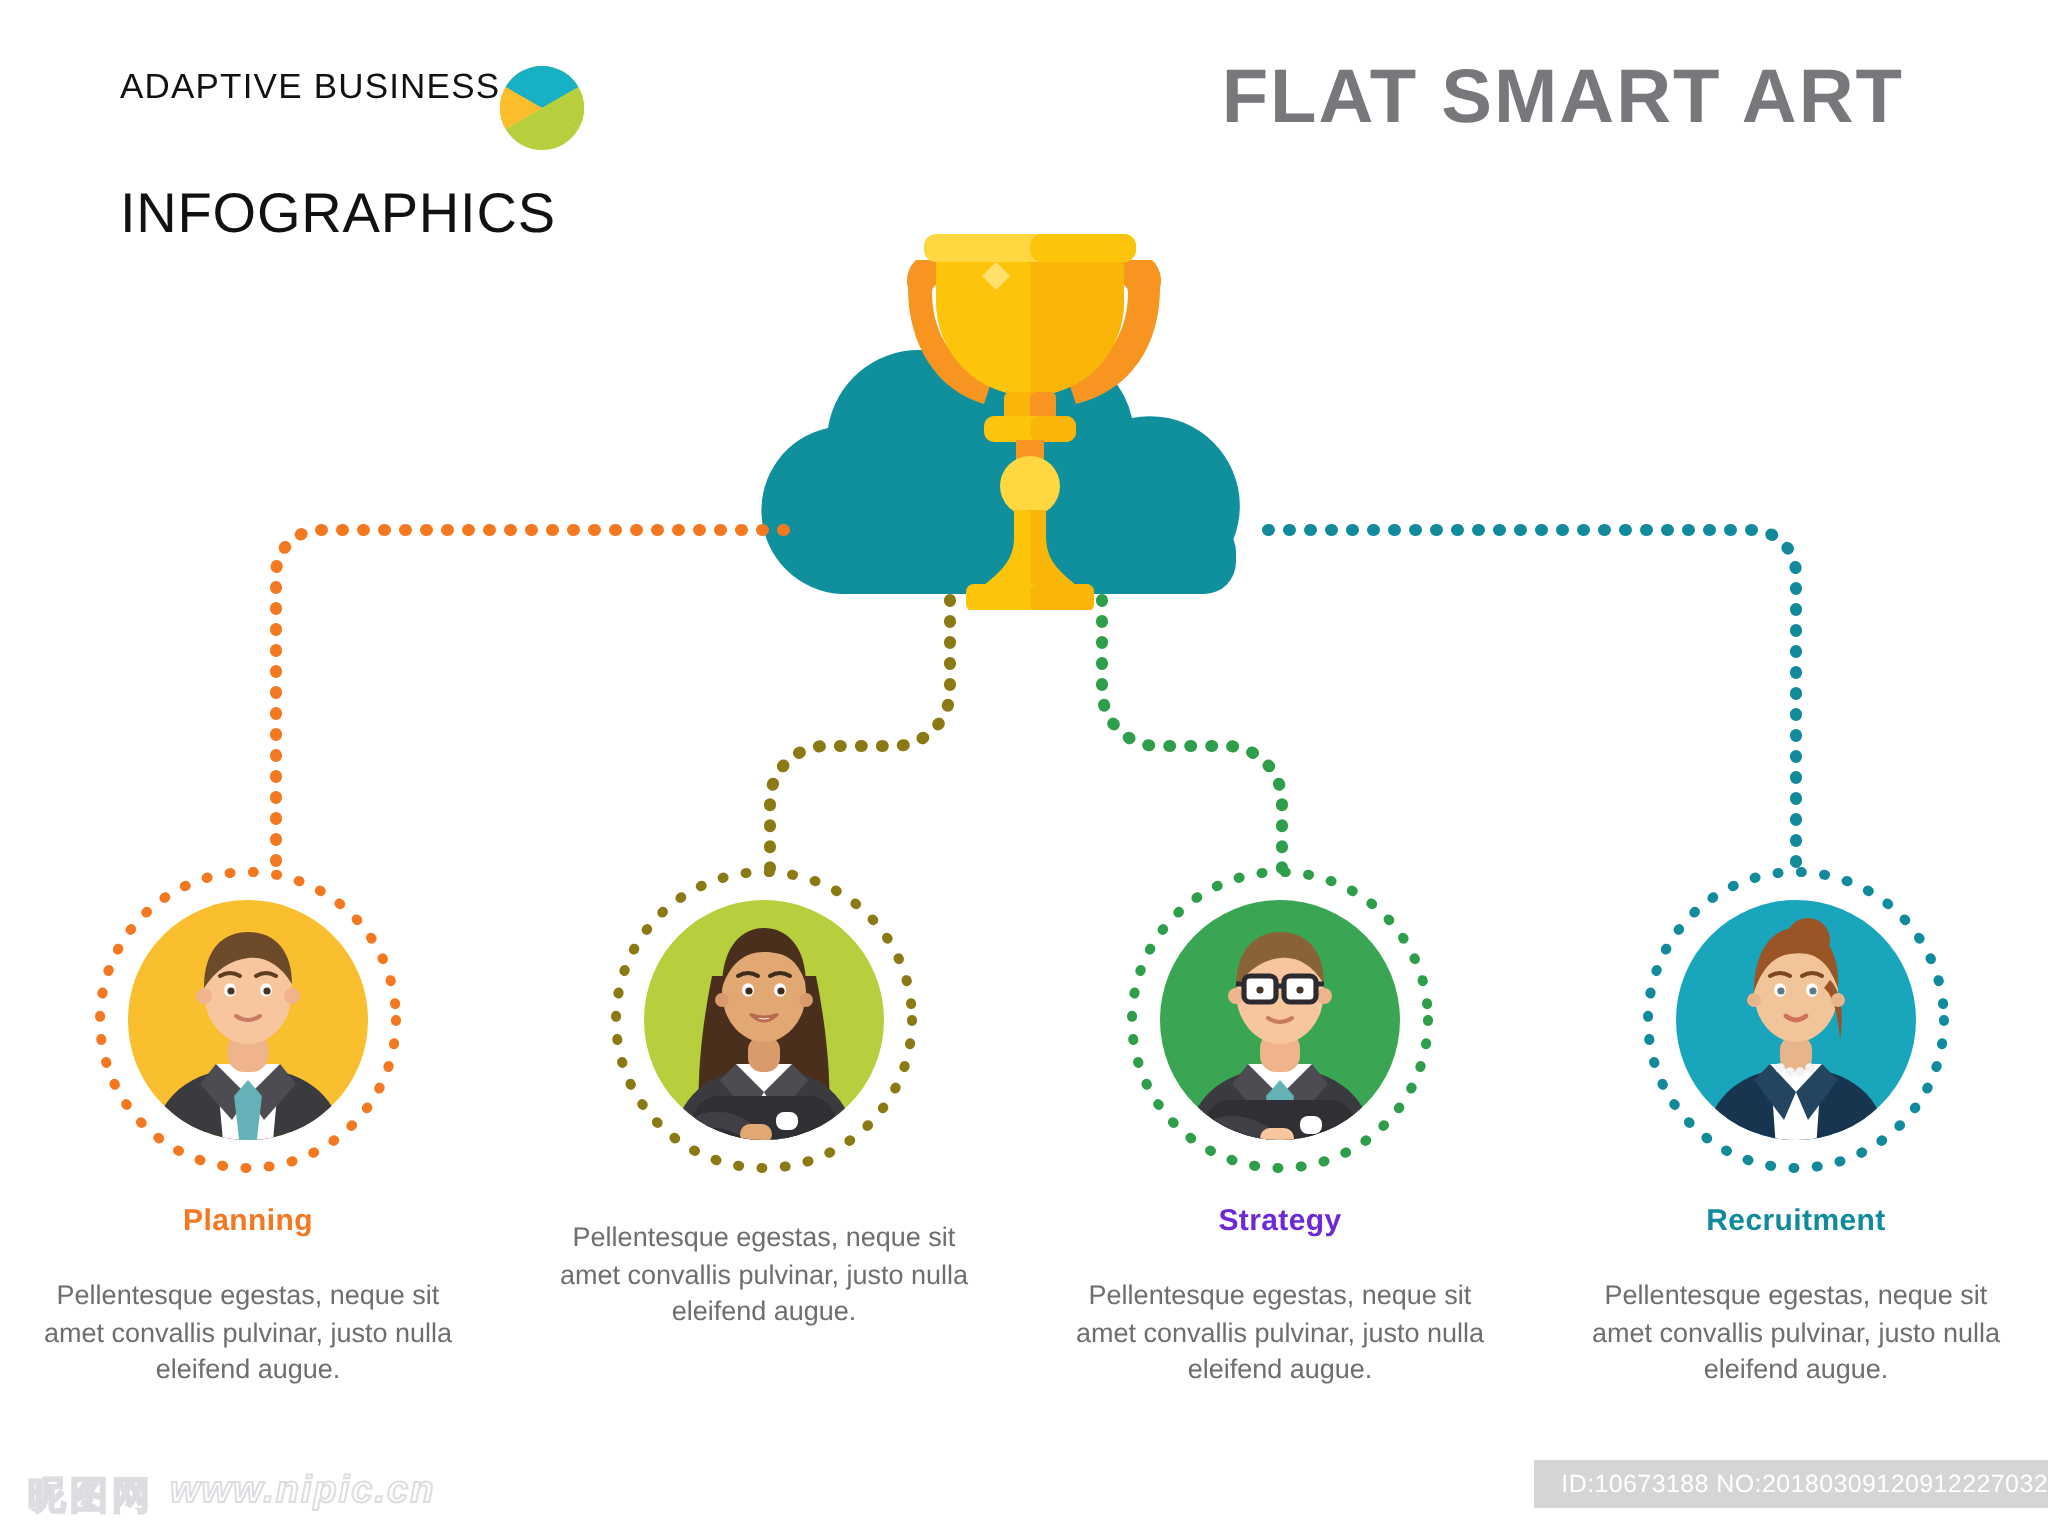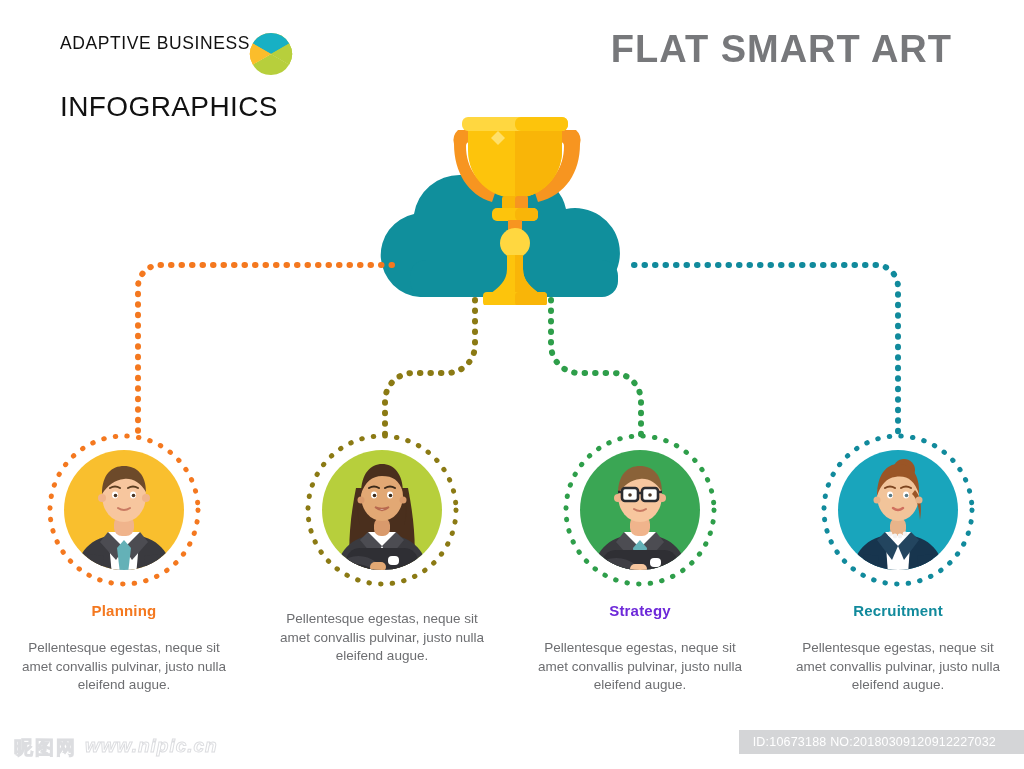"ID:10673188 NO:20180309120912227032" .idbar { padding: 5px 28px 5px 14px -> 5px 0 5px 14px }
